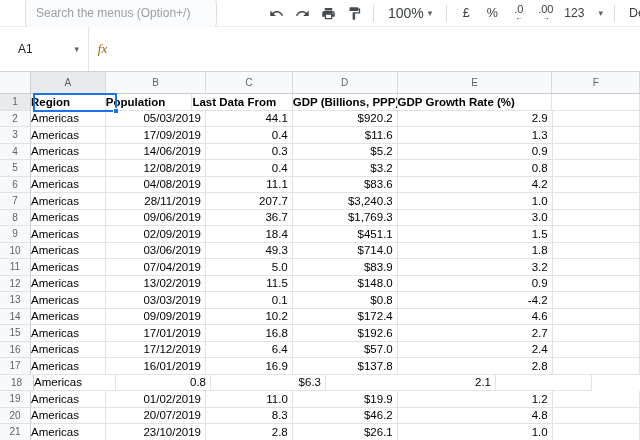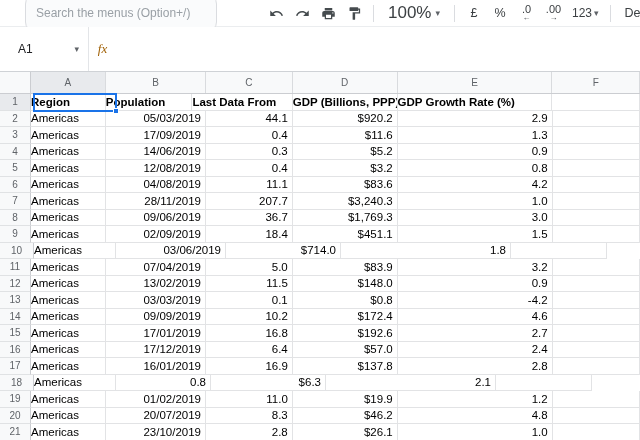"100%" .tb-text { font-size: 17px -> 14px }
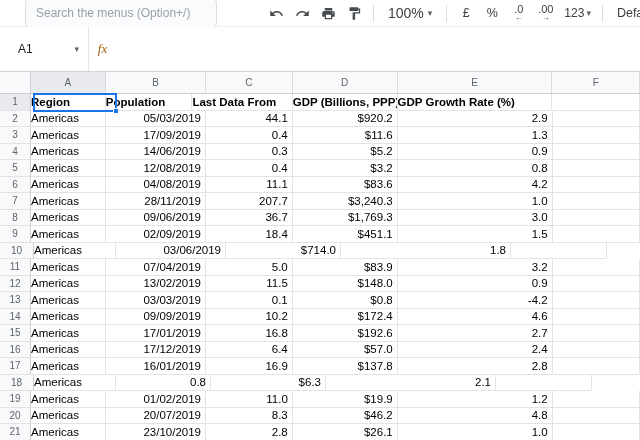"123" .more-fmt { gap: 2px -> 14px }
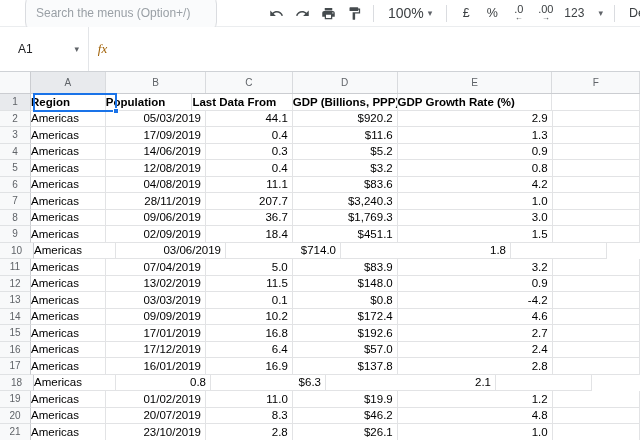"49.3" div.cell { html: none -> <div>49.3</div> }
